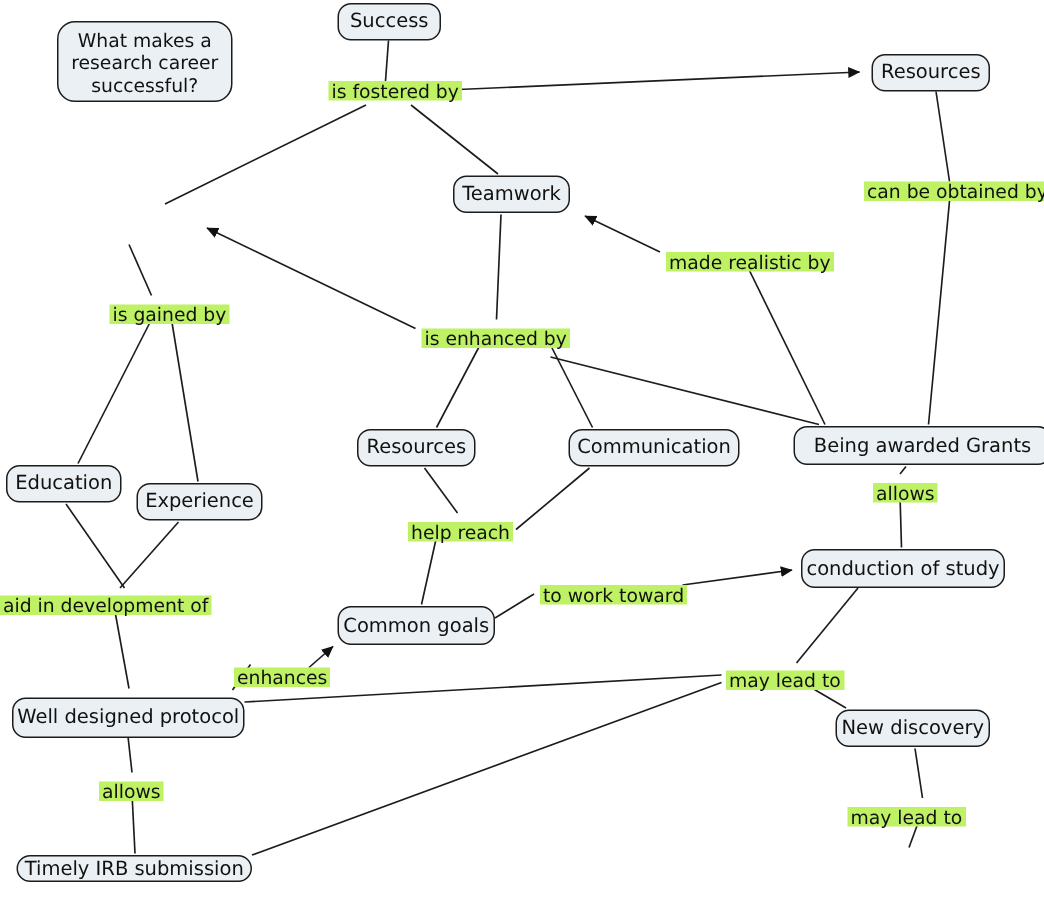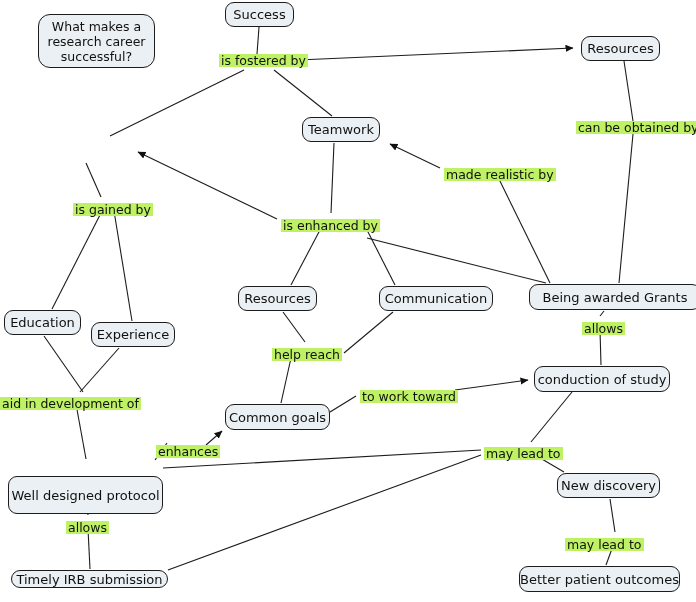"Well designed protocol" div.node { height: 38px -> 27px; top: 476px -> 465px }
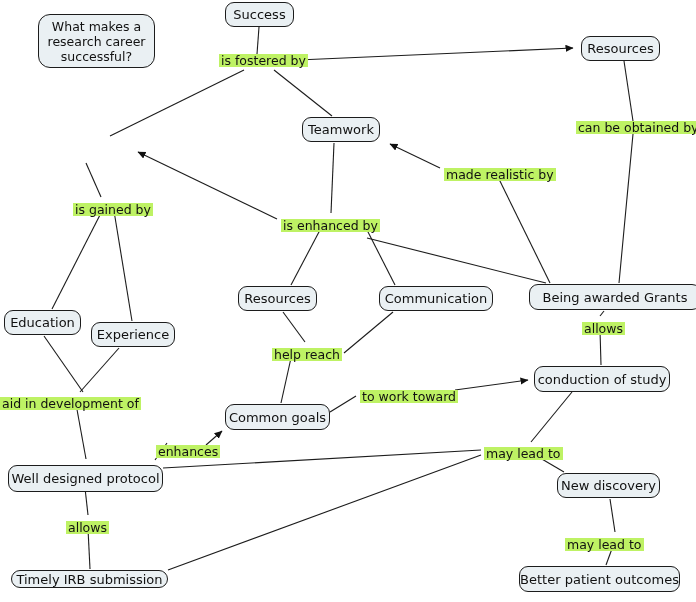"Better patient outcomes" div.node { html: <div>Better patient outcomes</div> -> none }
